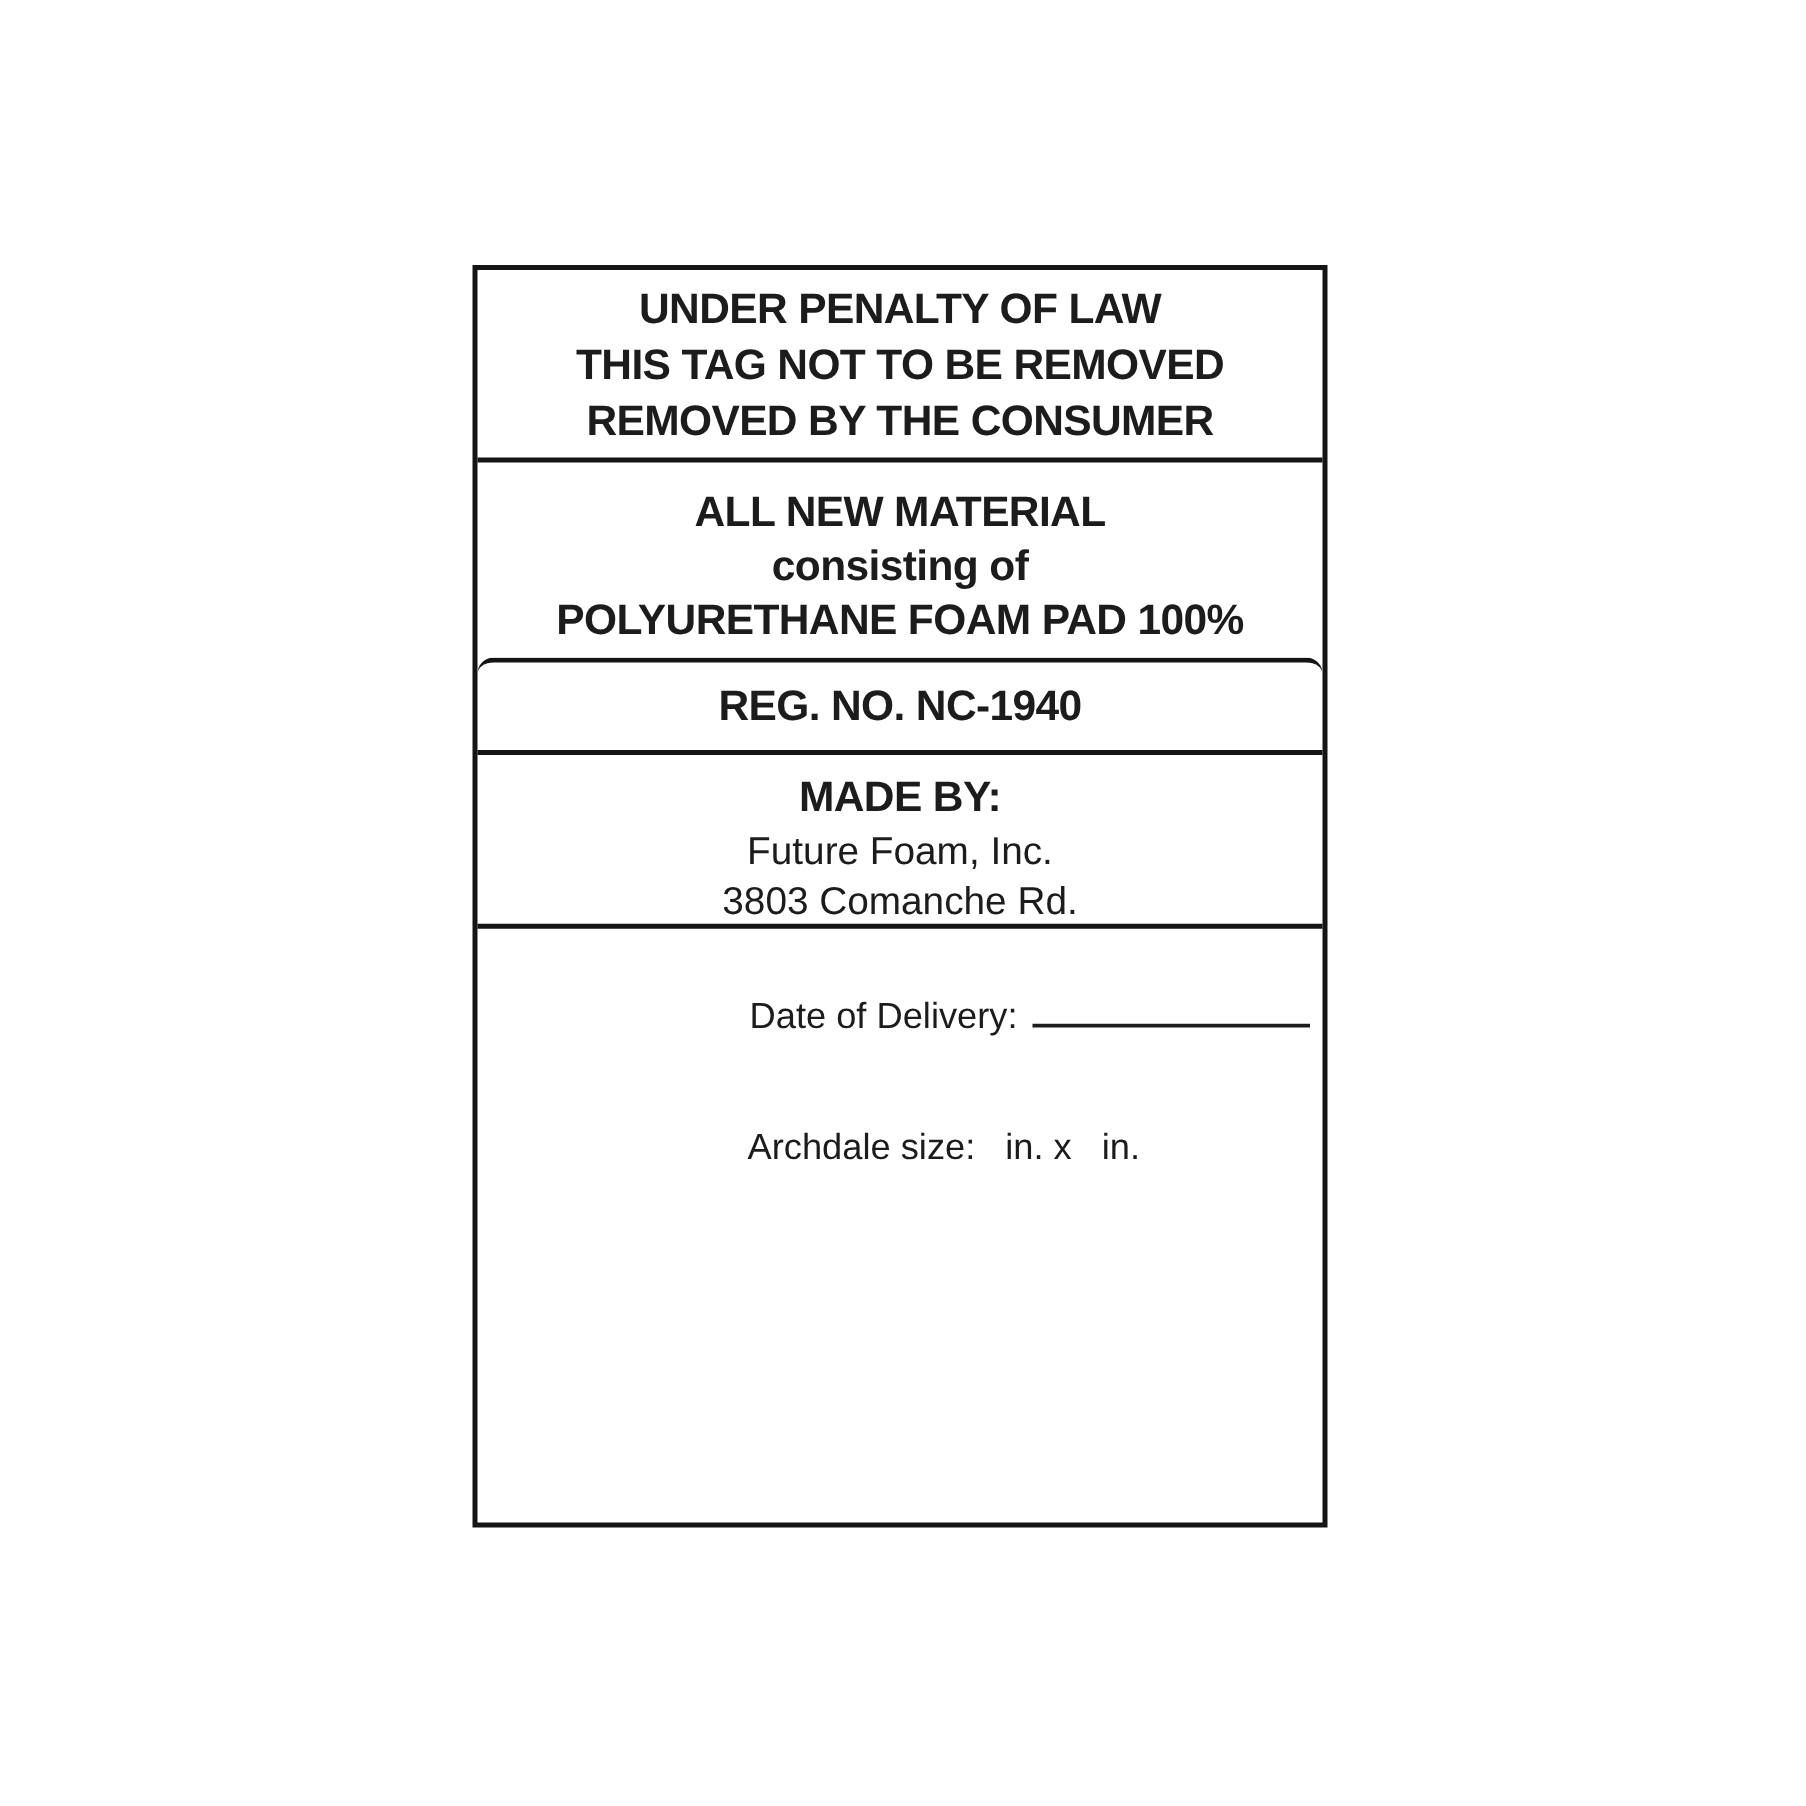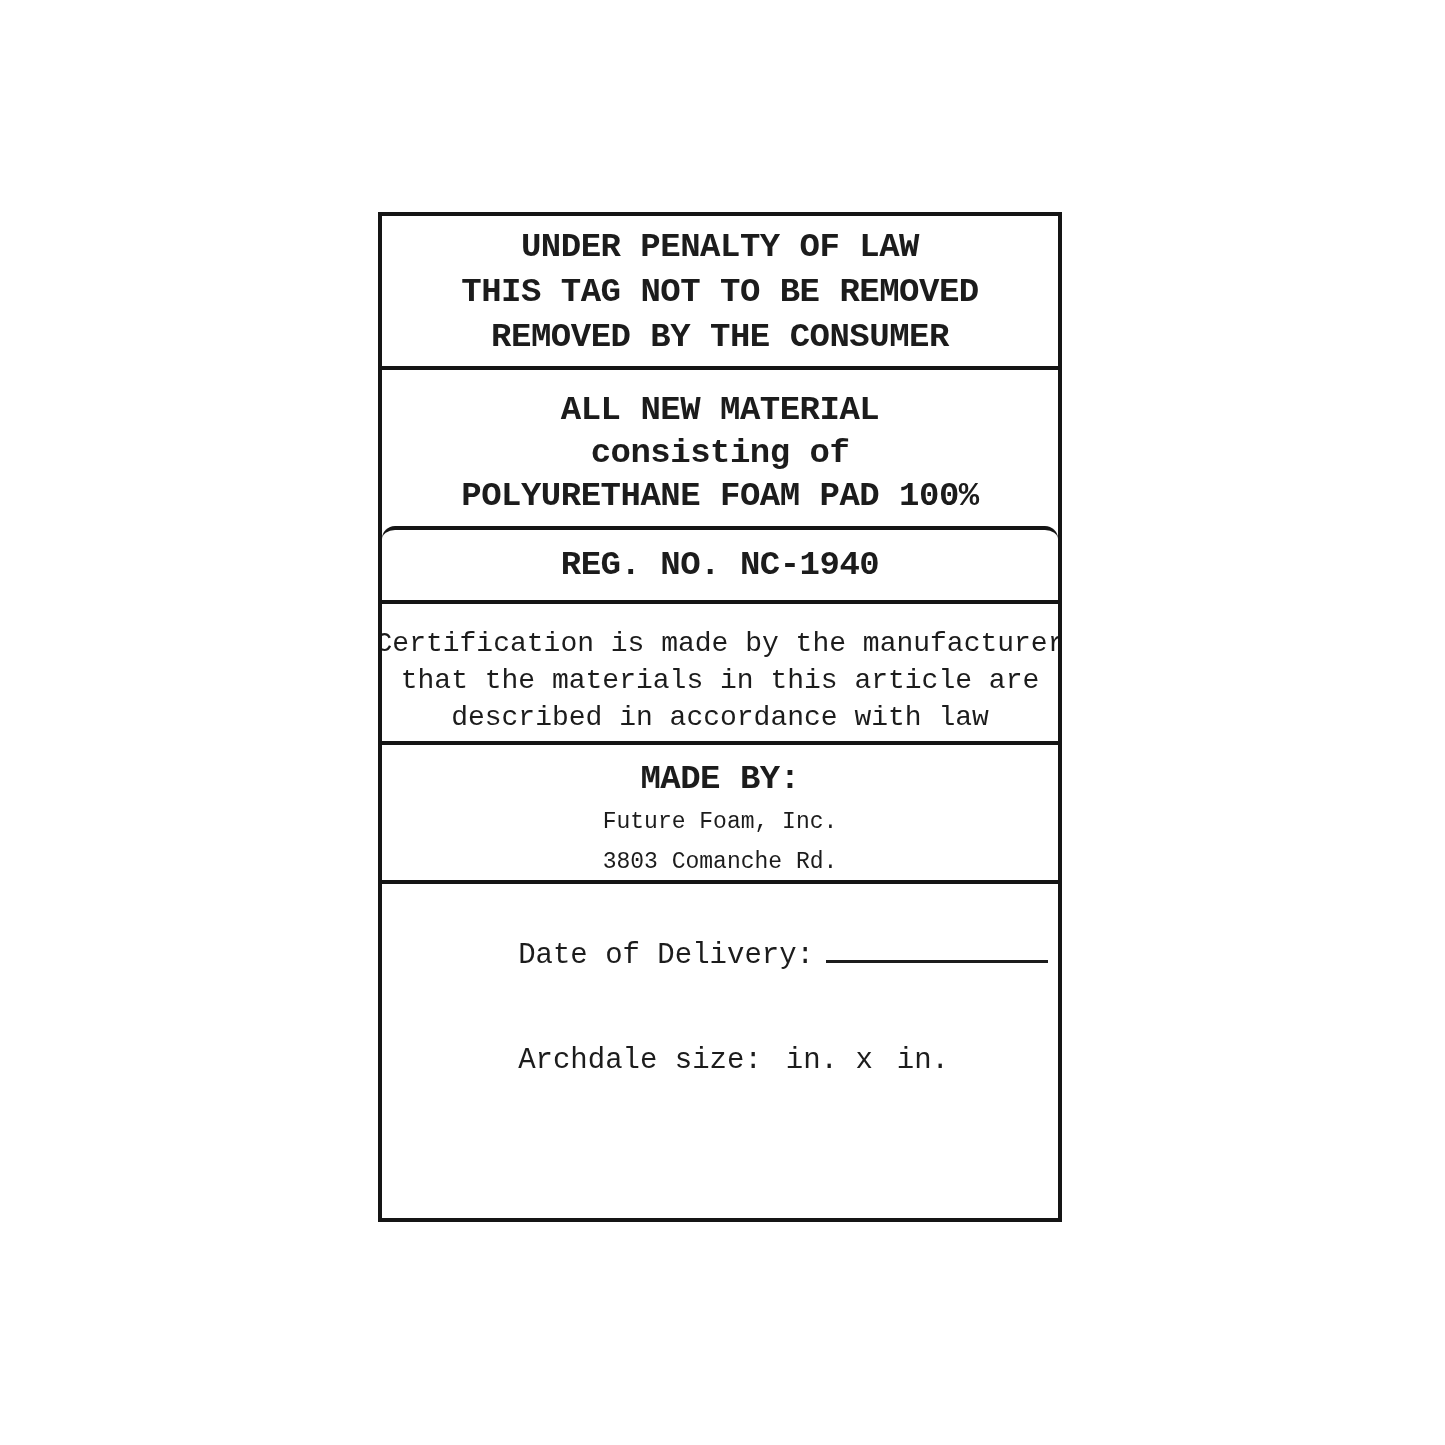"UNDER PENALTY OF LAW" * { font-family: Liberation Mono, monospace -> none }
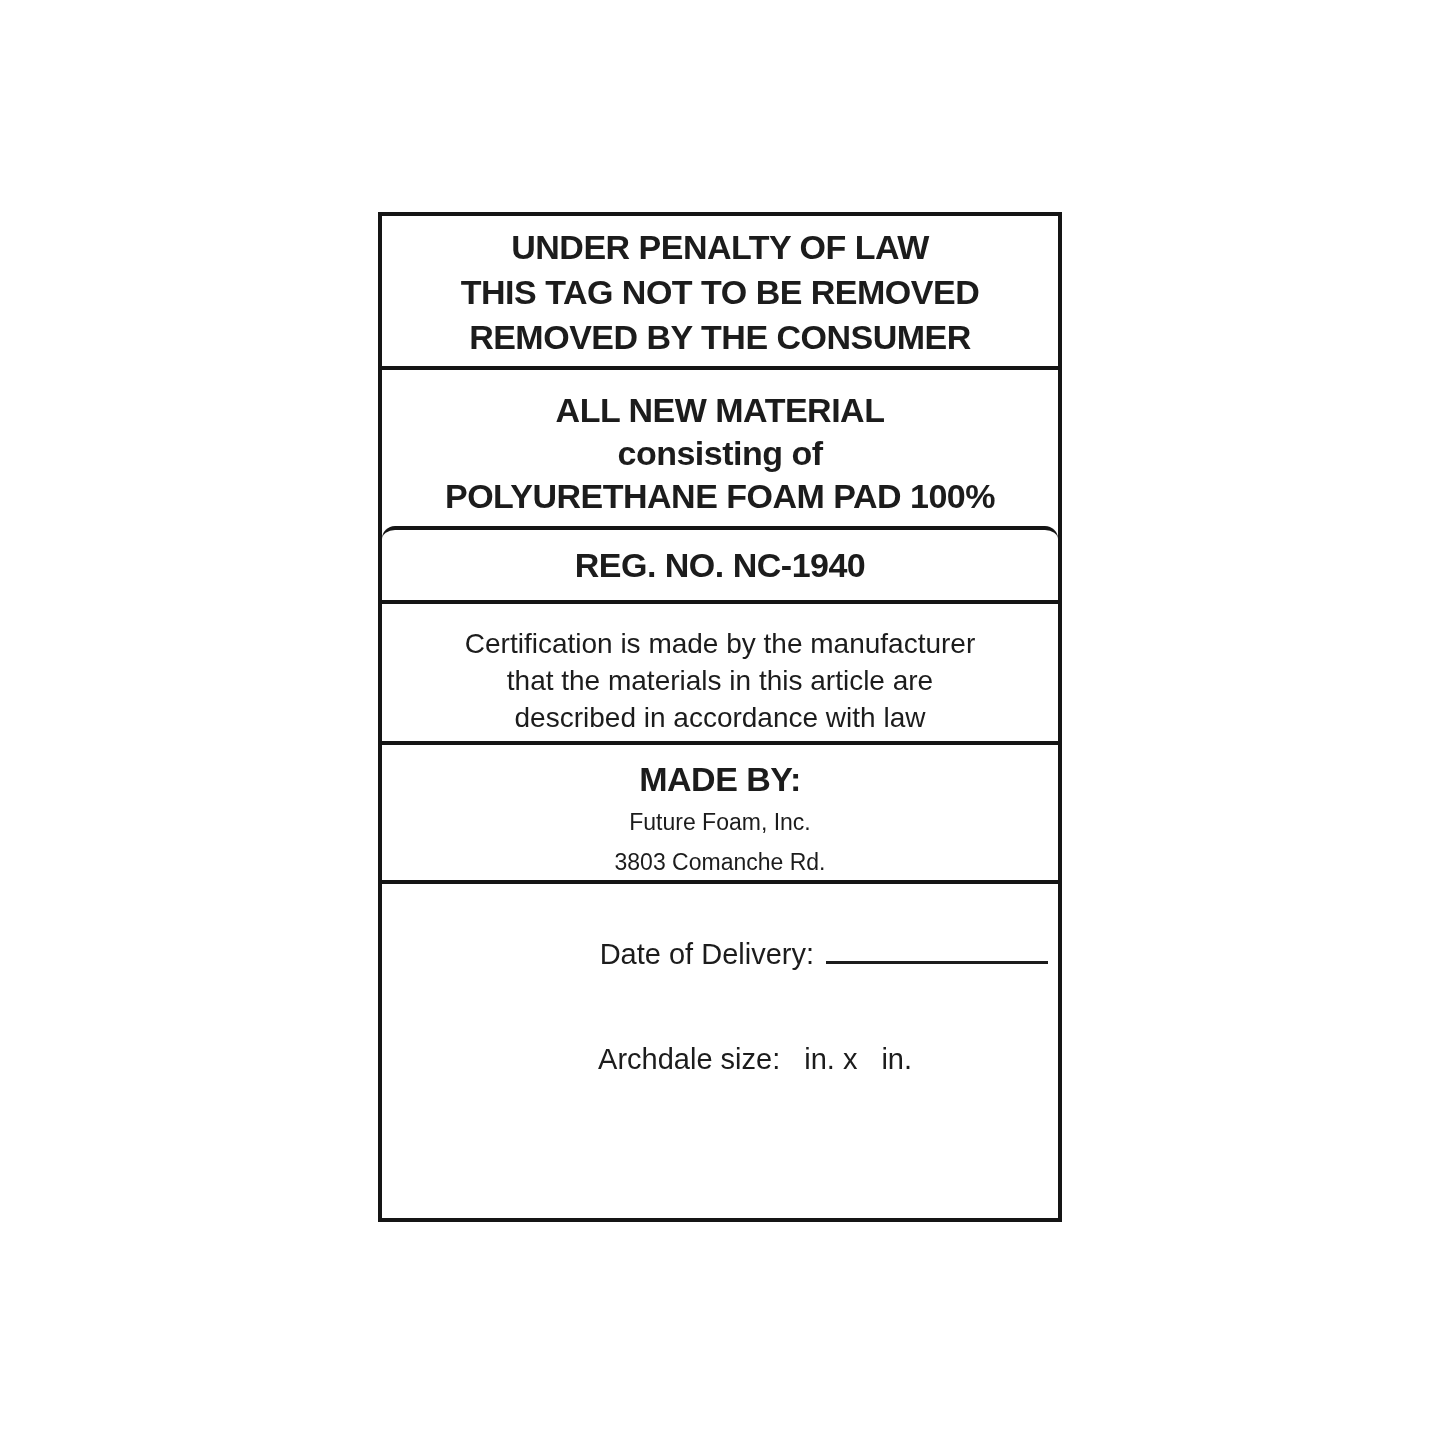"Certification is made by the" section.sec { html: <section> <div>Certification is made by the manufacturer</div> <div>that the materials in this article are</div> <div>described in accordance with law</div> </section> -> none }
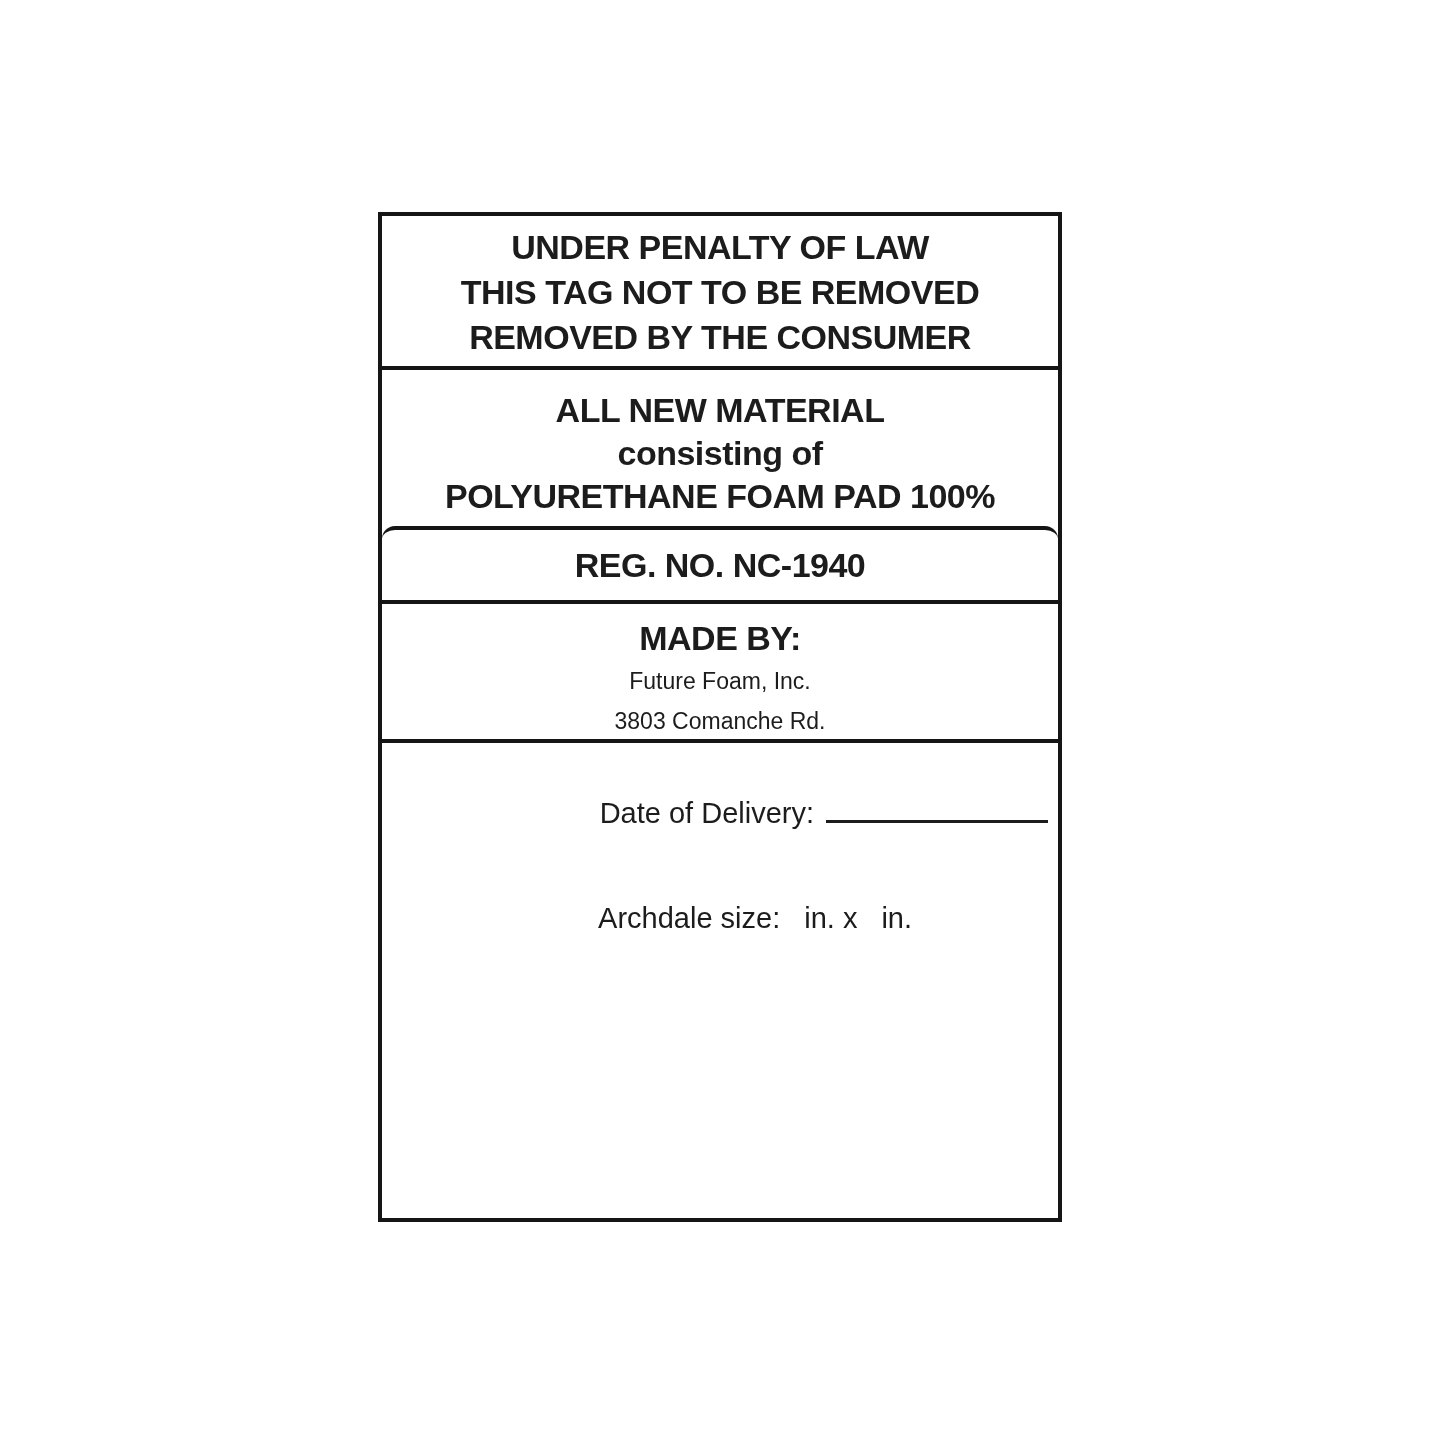"Future Foam, Inc." .reg-lg { font-size: 23px -> 31px }
